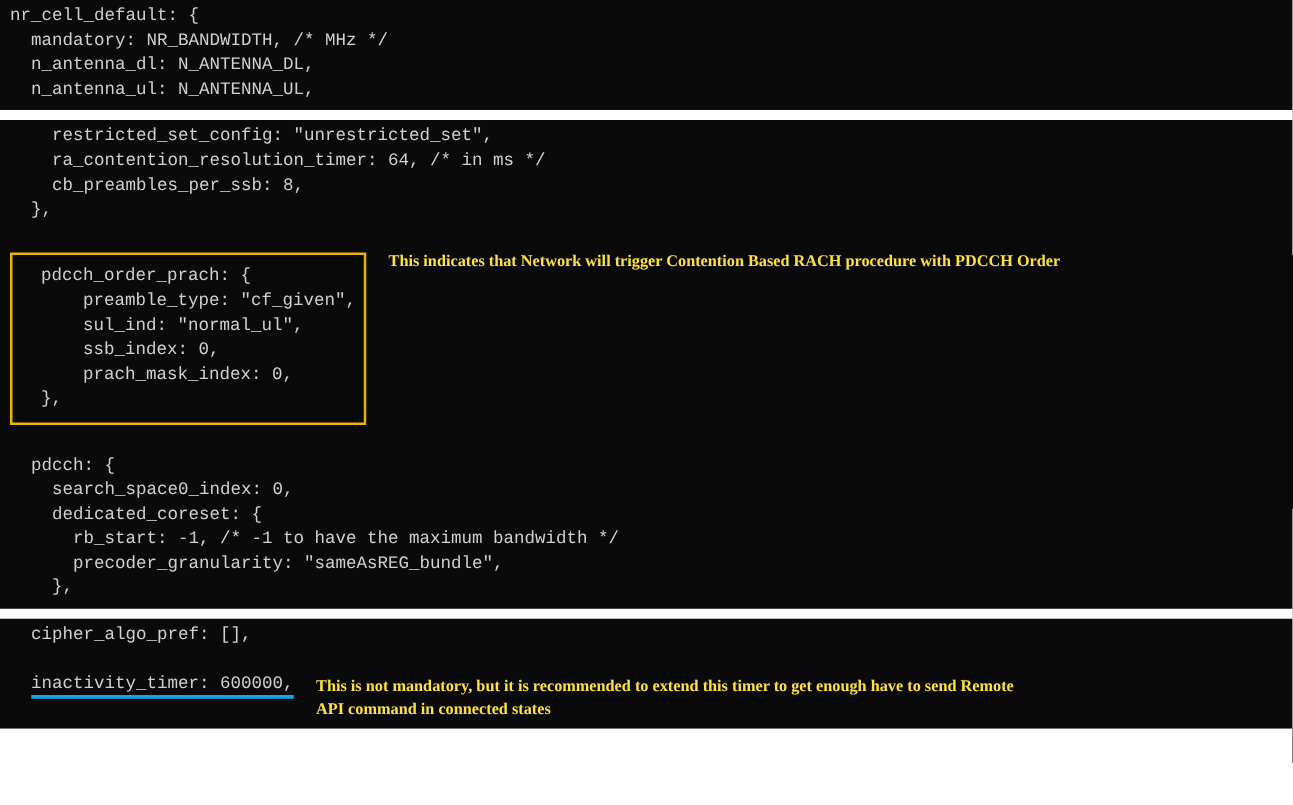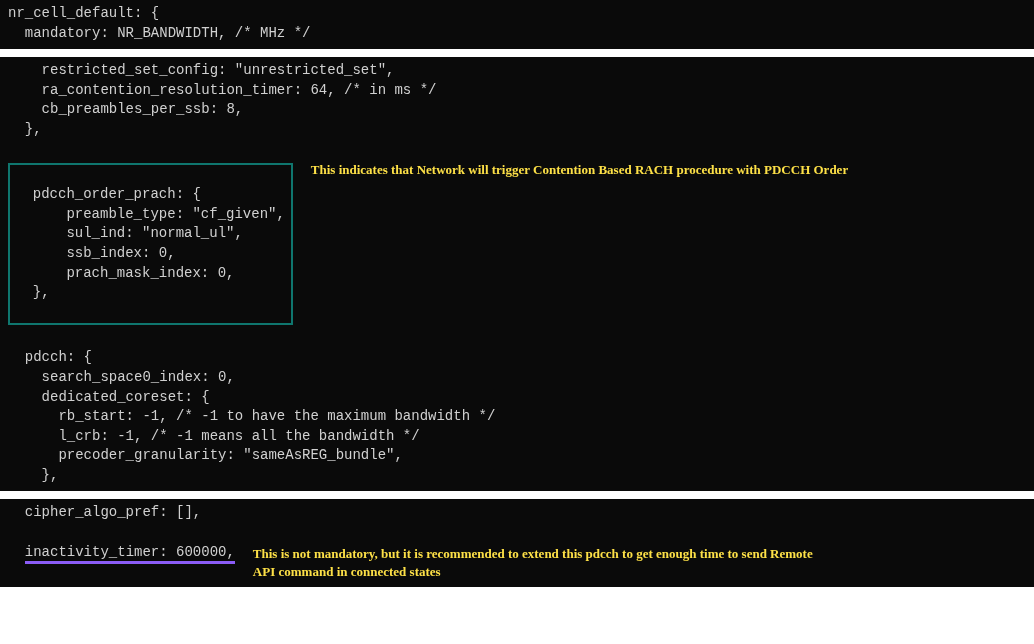"n_antenna_dl: N_ANTENNA_DL," pre { html: none -> <pre> n_antenna_dl: N_ANTENNA_DL,</pre> }
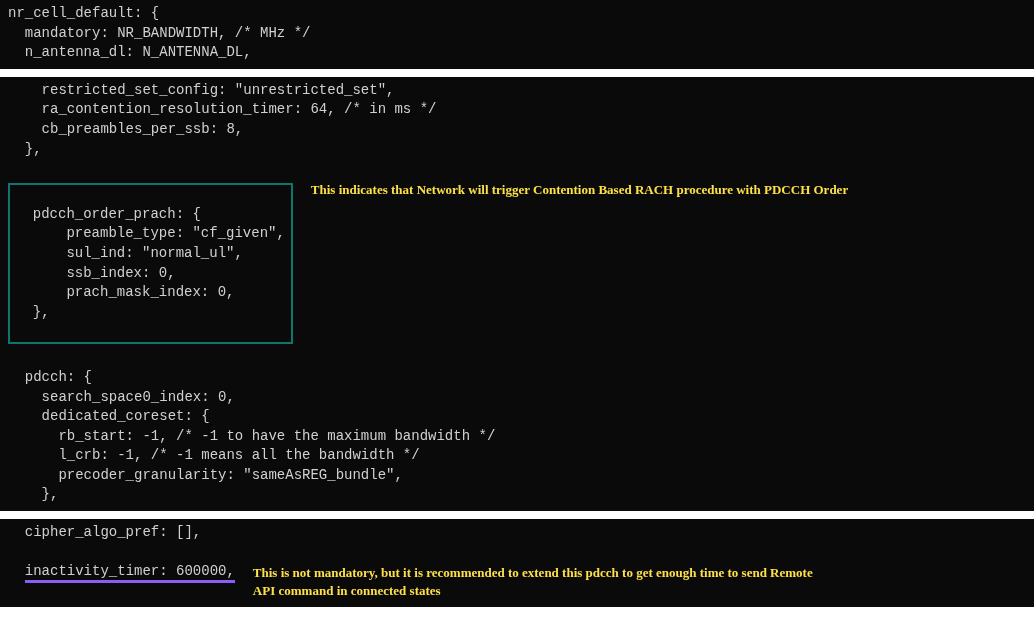"n_antenna_ul: N_ANTENNA_UL," pre { html: none -> <pre> n_antenna_ul: N_ANTENNA_UL,</pre> }
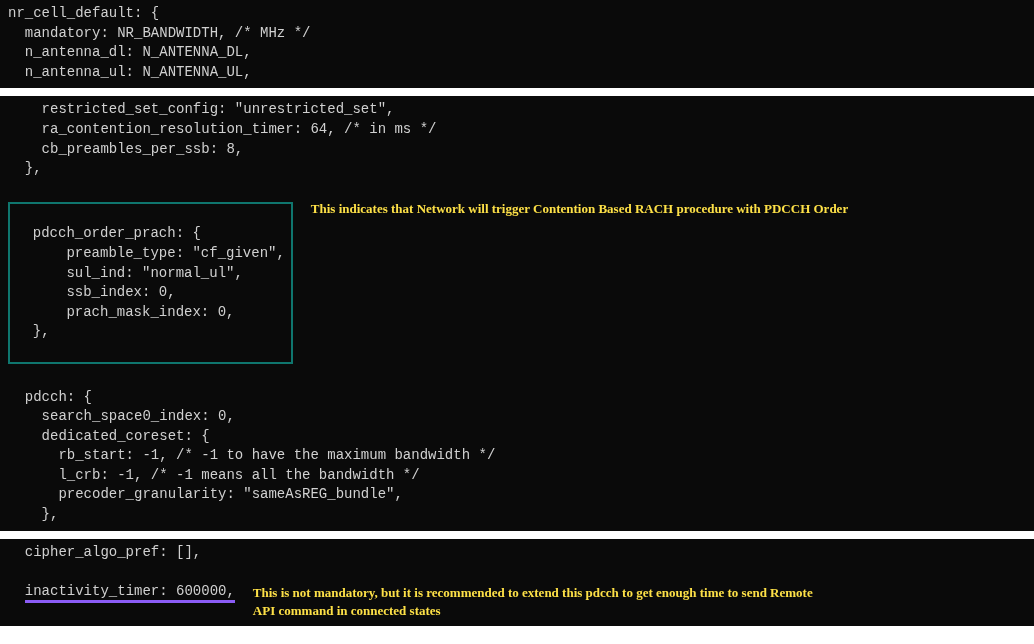"pdcch_order_prach: {" .highlight-box { border: 2px solid #0f766e -> 2px solid #eab308; padding: 20px 6px -> 8px 6px }
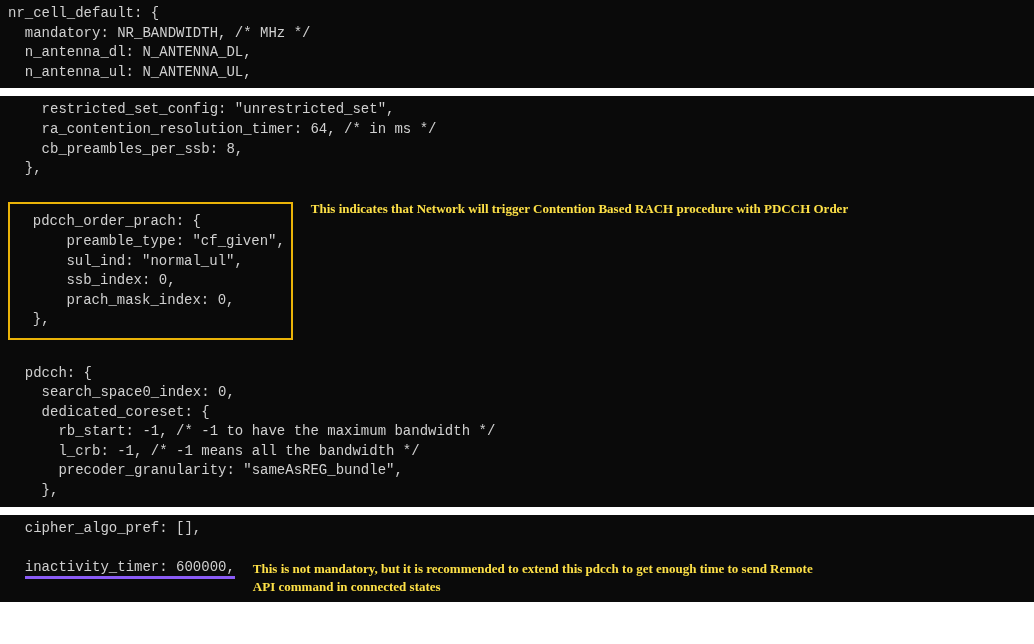"l_crb: -1, /* -1 means" pre { html: <pre> l_crb: -1, /* -1 means all the bandwidth */</pre> -> none }
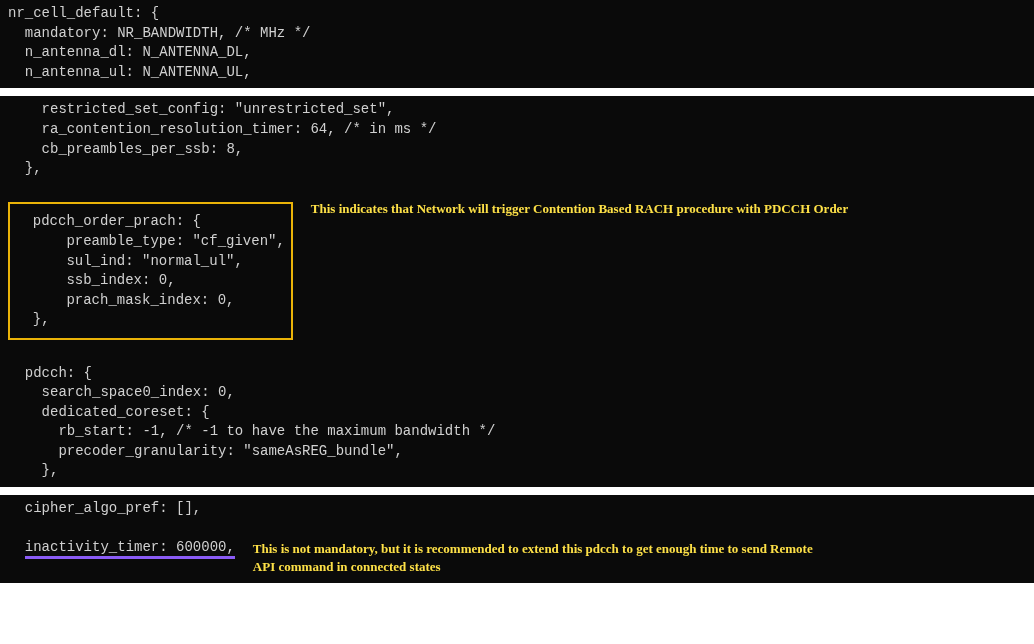"inactivity_timer: 600000," .underline-y { border-bottom: 3px solid #8b5cf6 -> 3px solid #0ea5e9 }
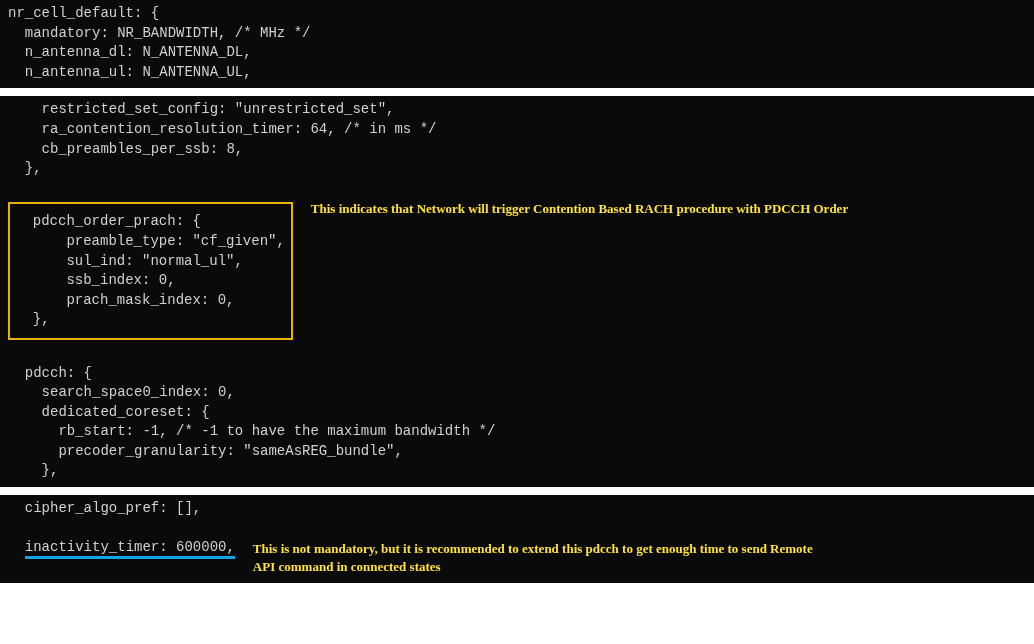"This is not mandatory, but" div { text: pdcch to get enough time -> timer to get enough have }
